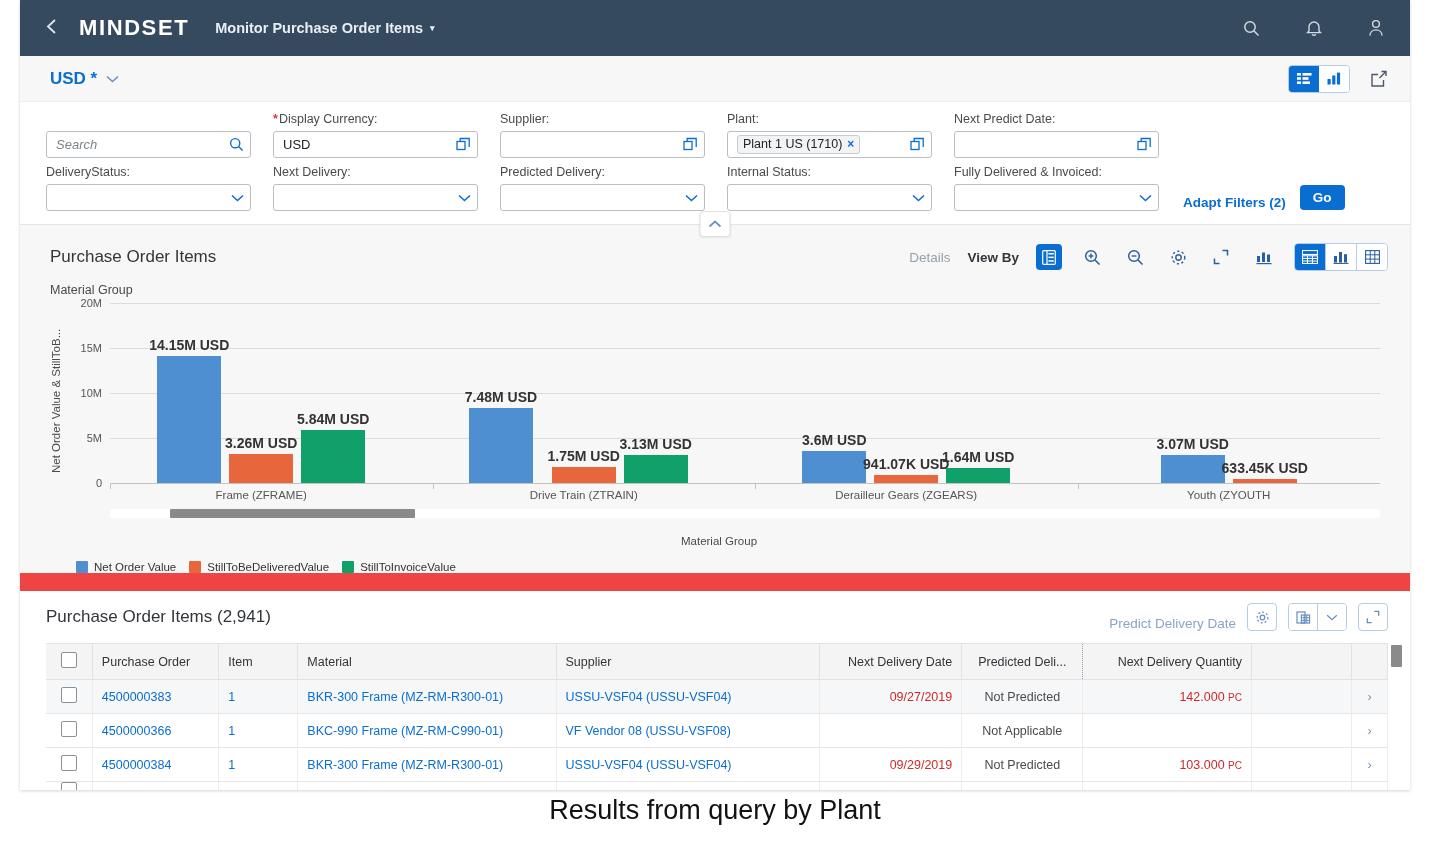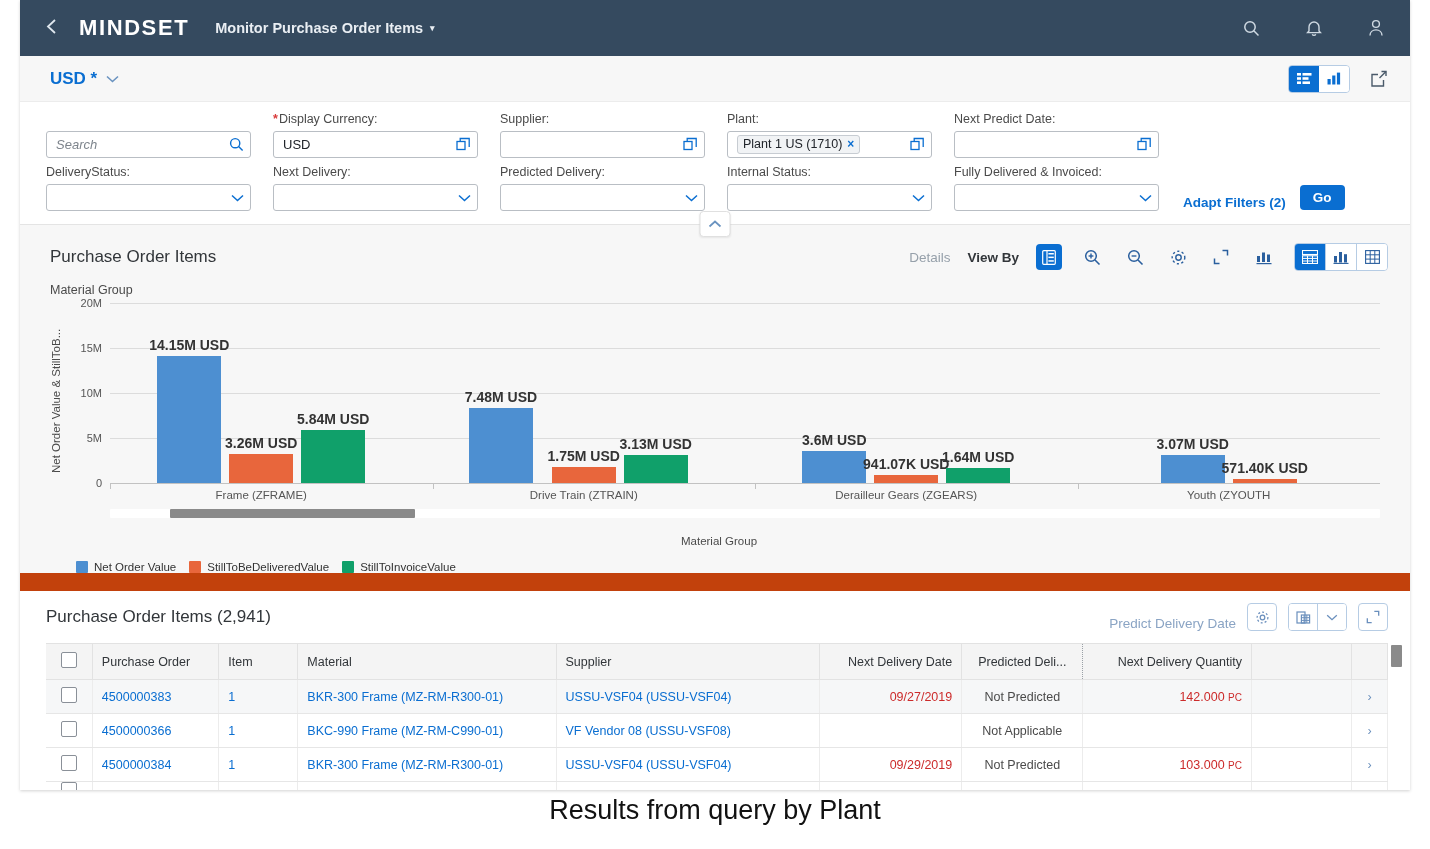"MINDSET" .app { background: #c2410c -> #ef4444 }
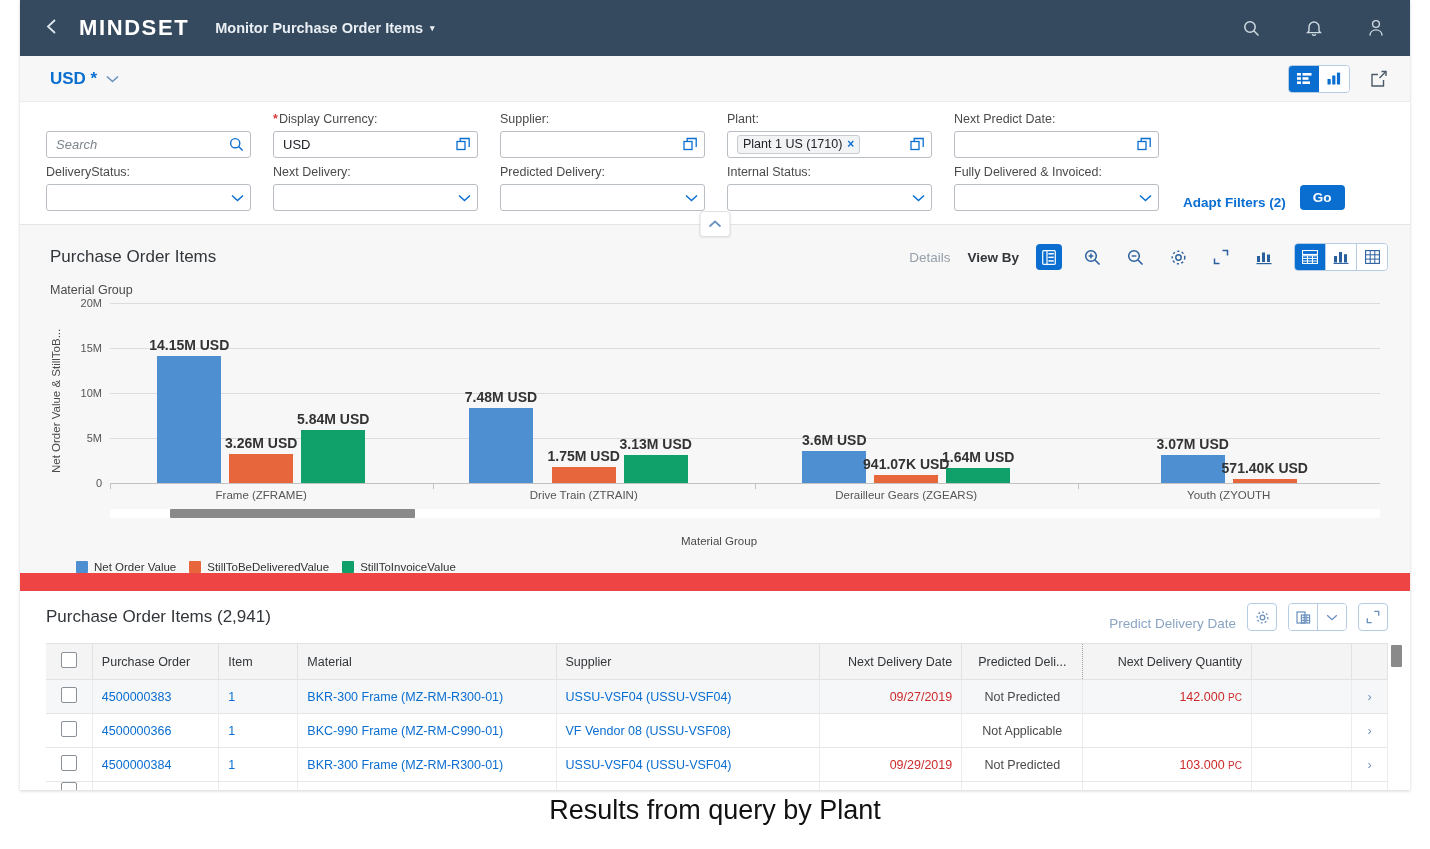"571.40K USD" div.blab { text: 571.40K -> 633.45K }
